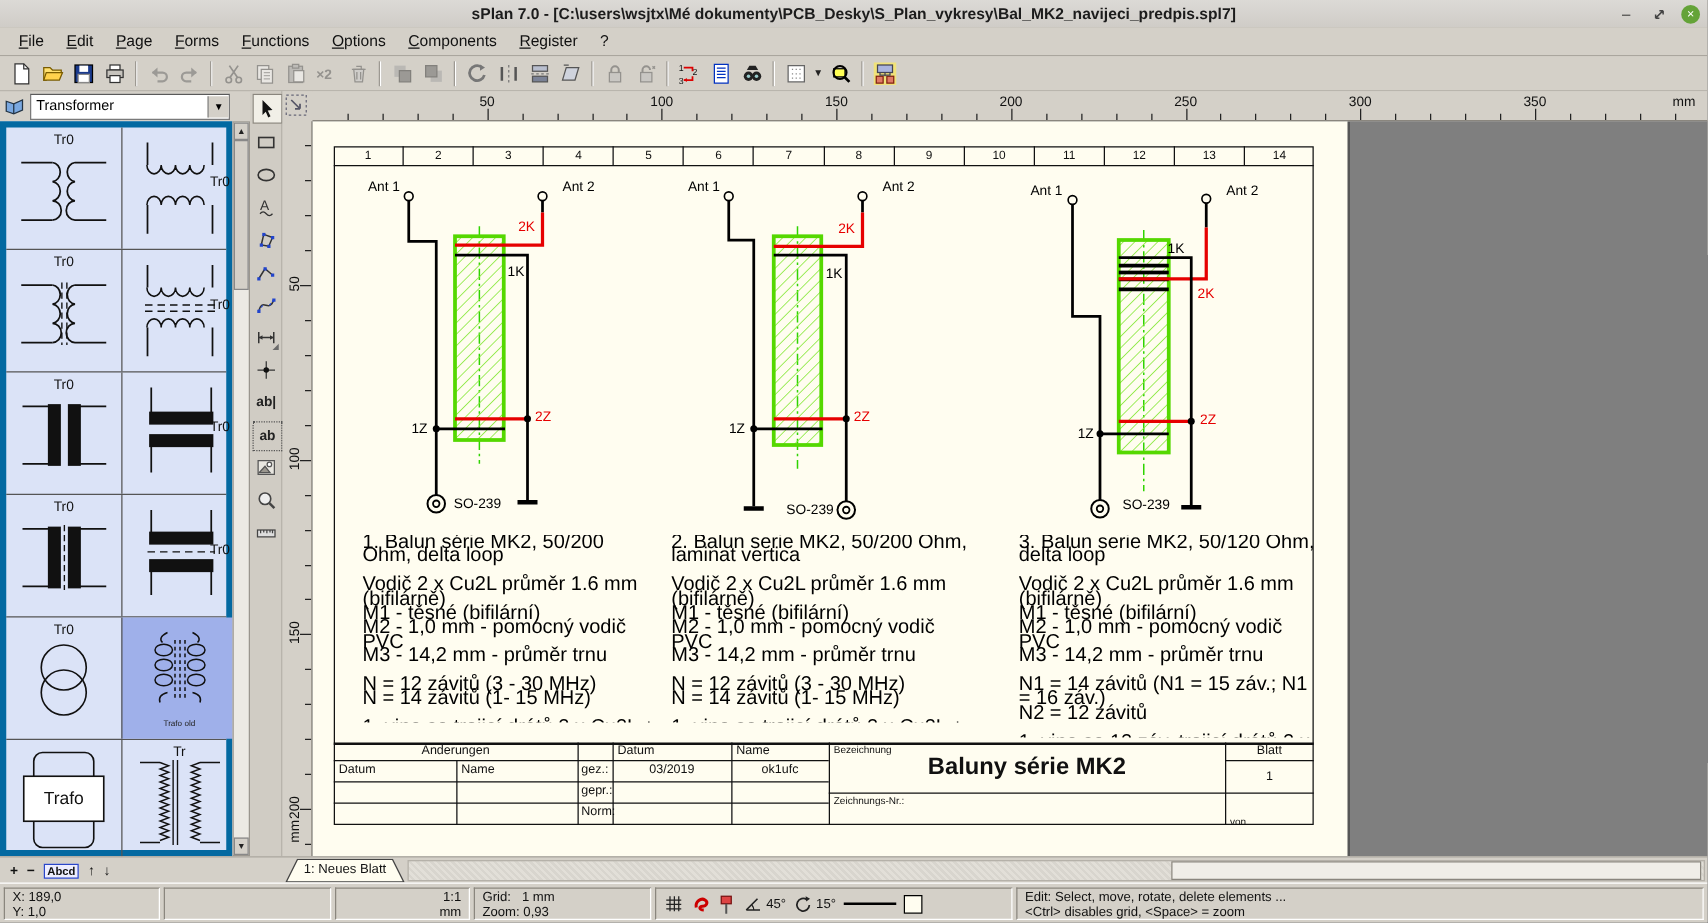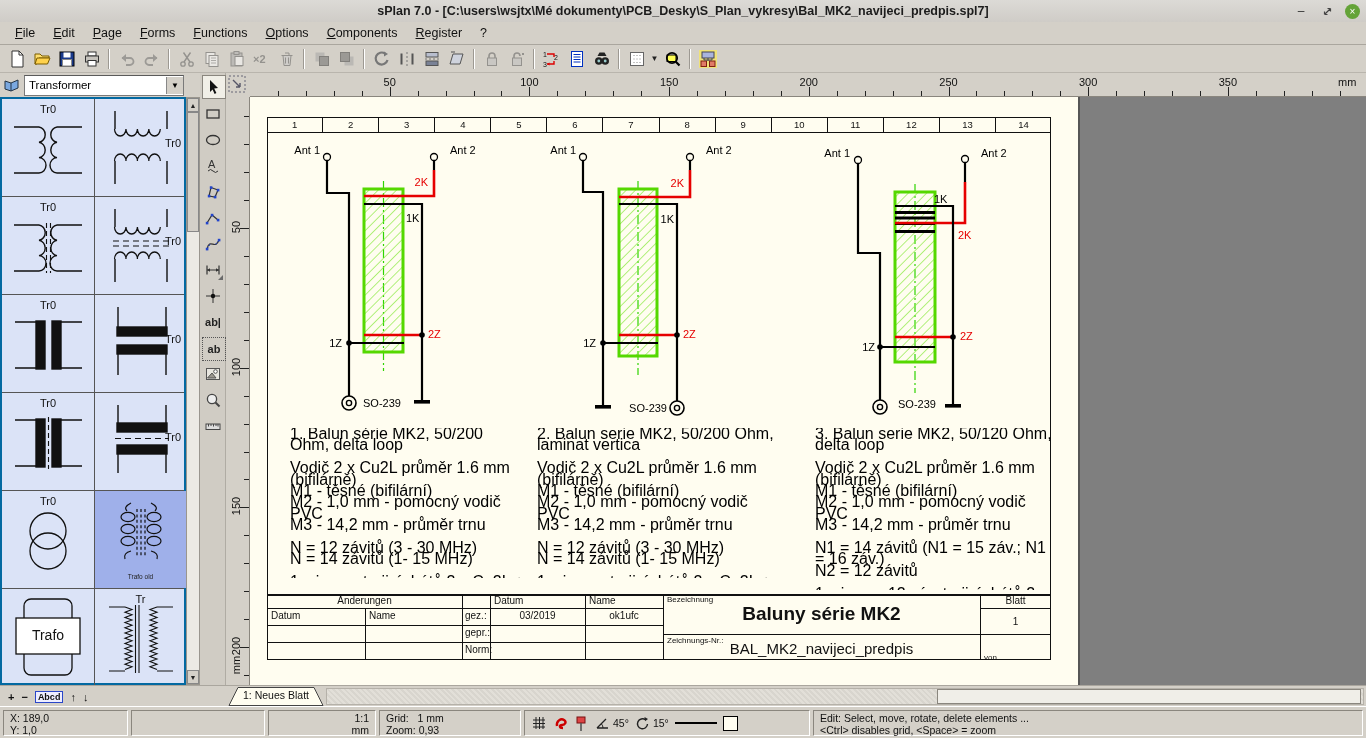"Tr0" #sidebar { border: 2px solid #0369a1 -> 5px solid #0369a1 }
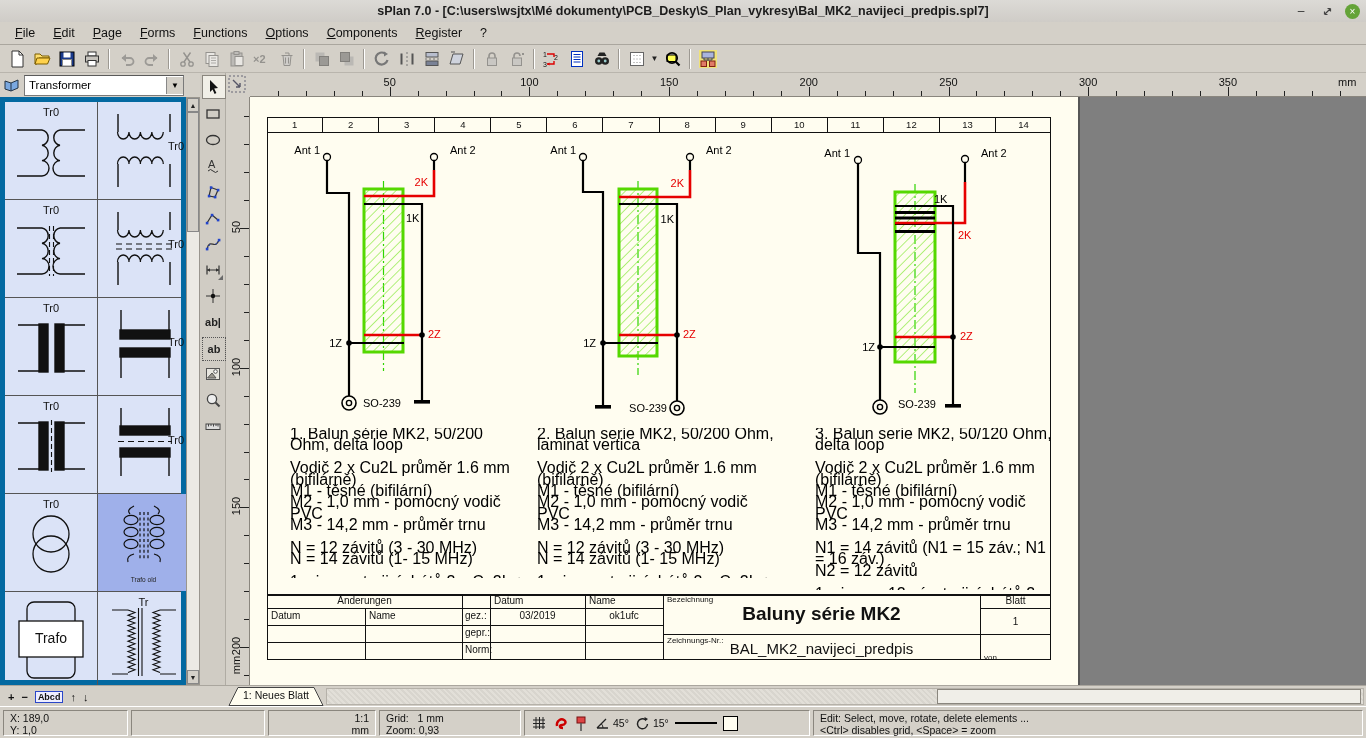"BAL_MK2_navijeci_predpis" span.lbl { html: <span>BAL_MK2_navijeci_predpis</span> -> none }
